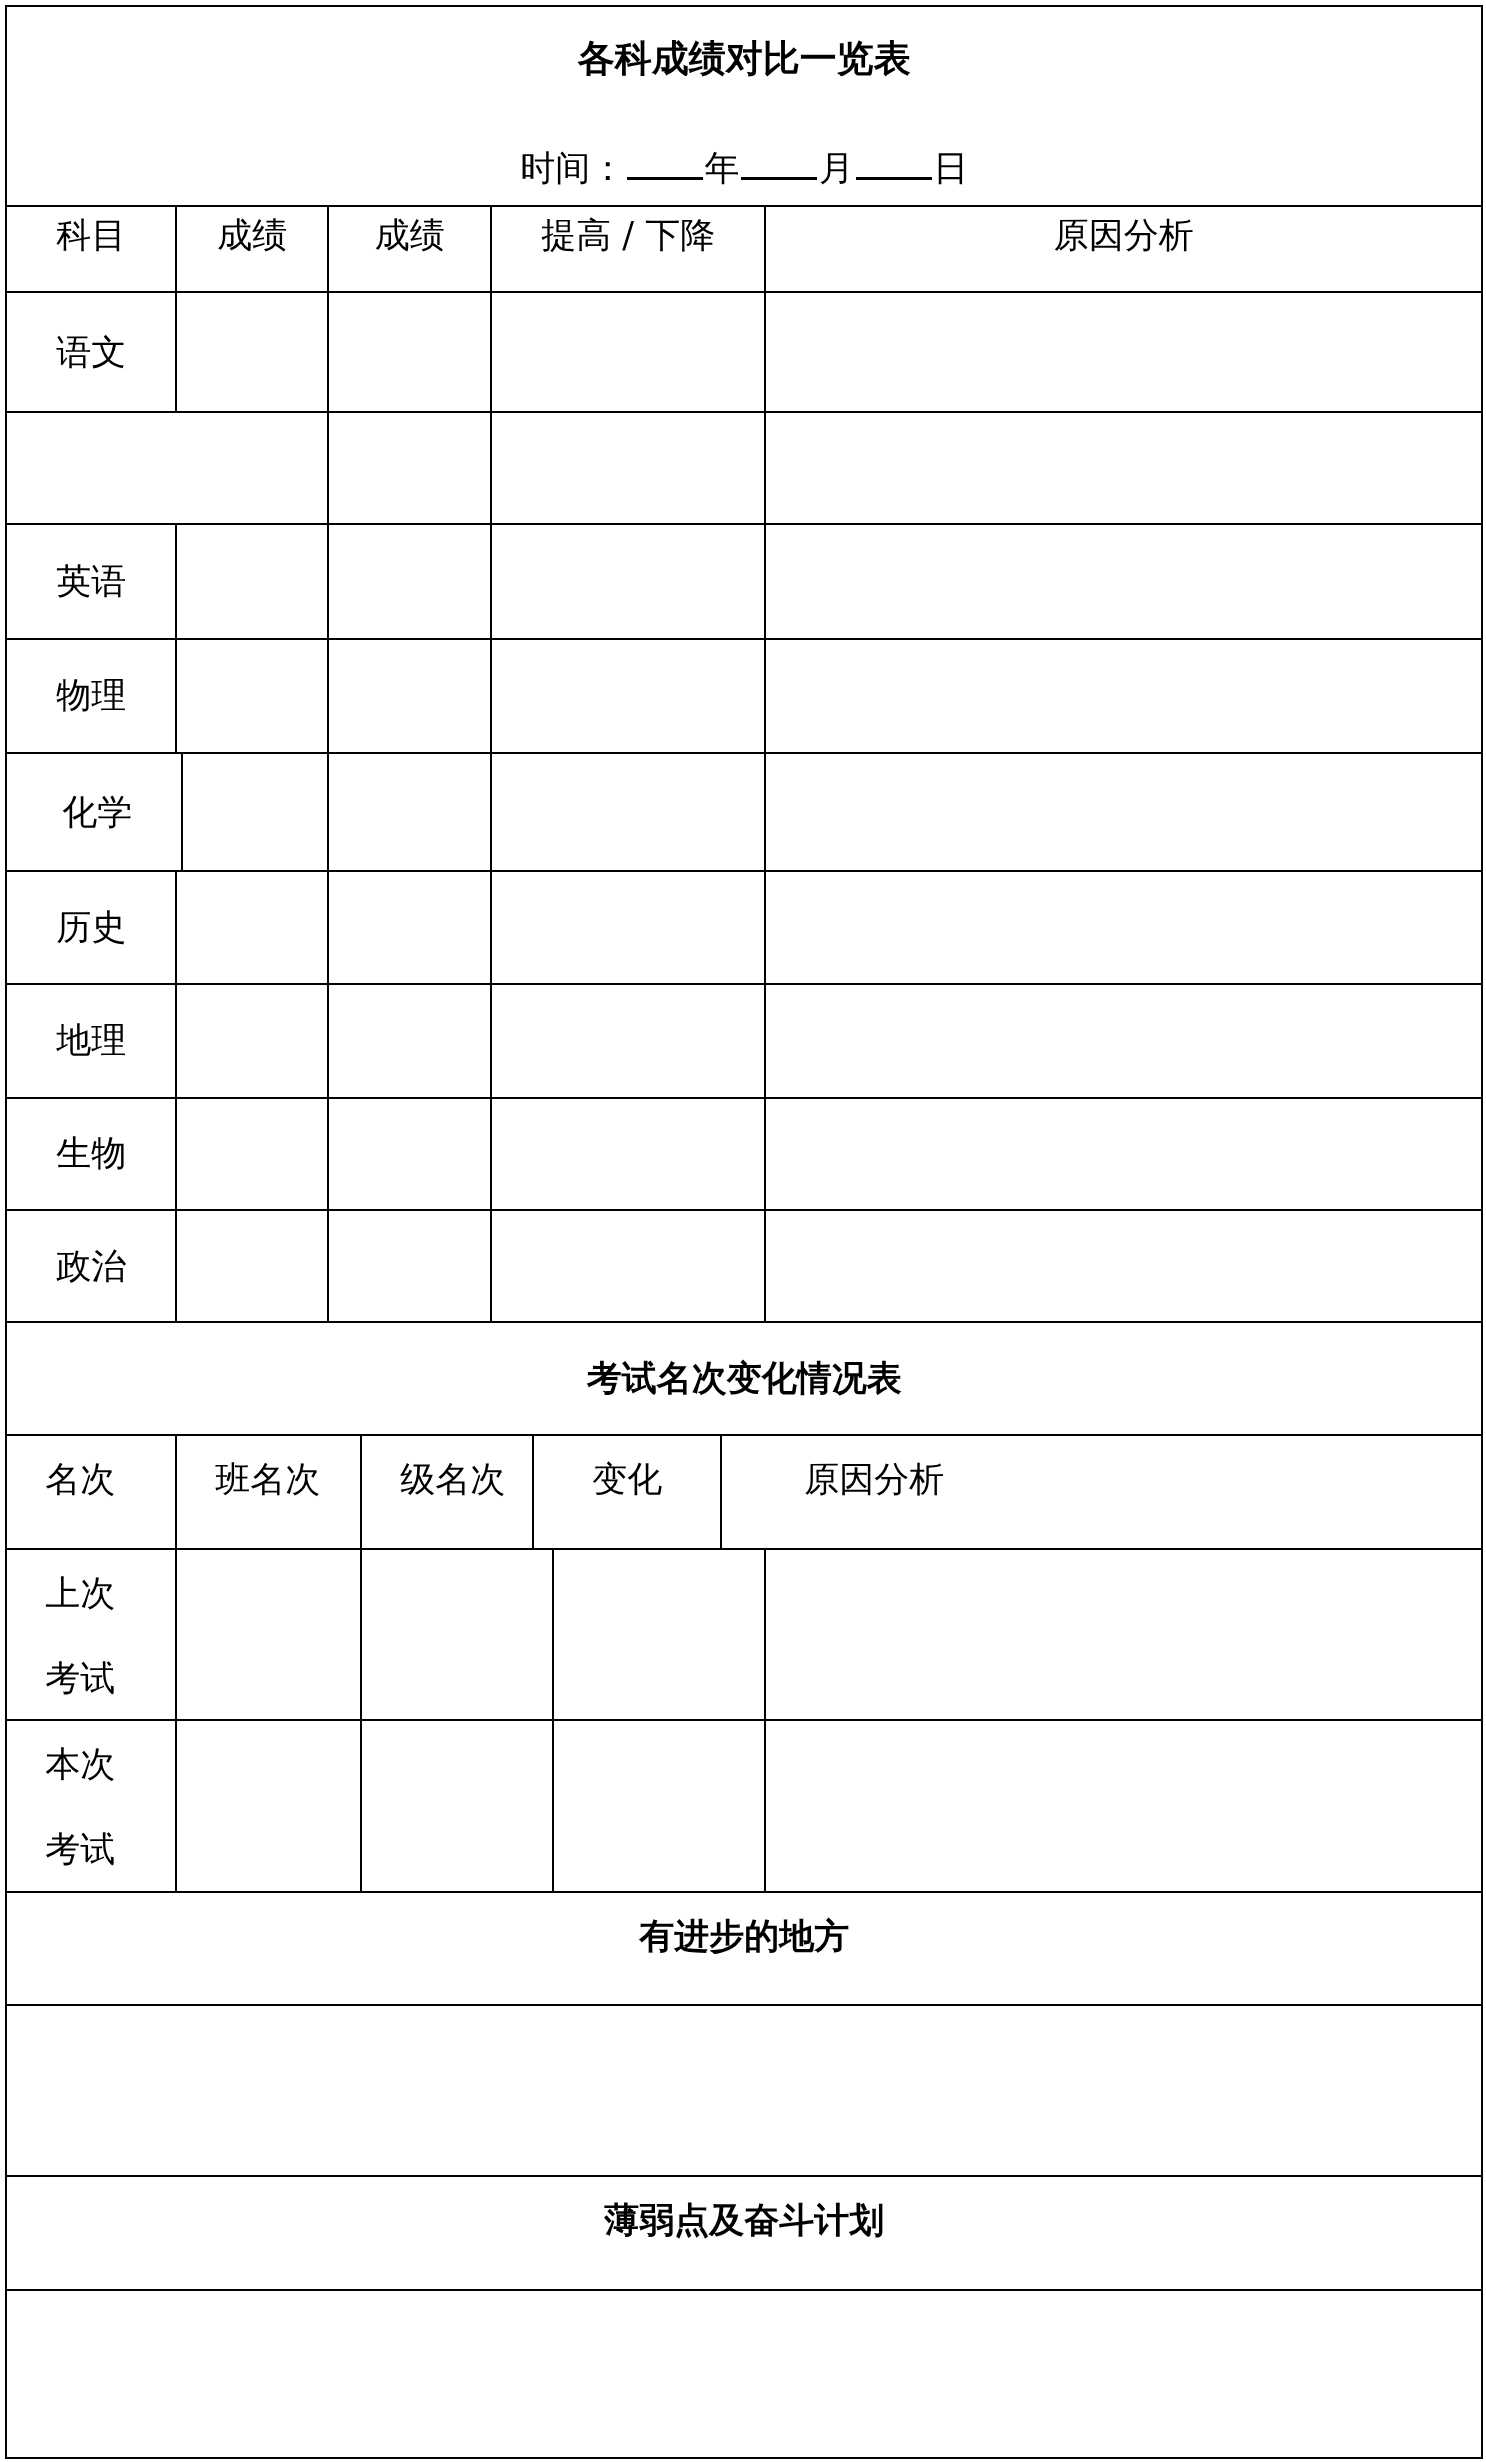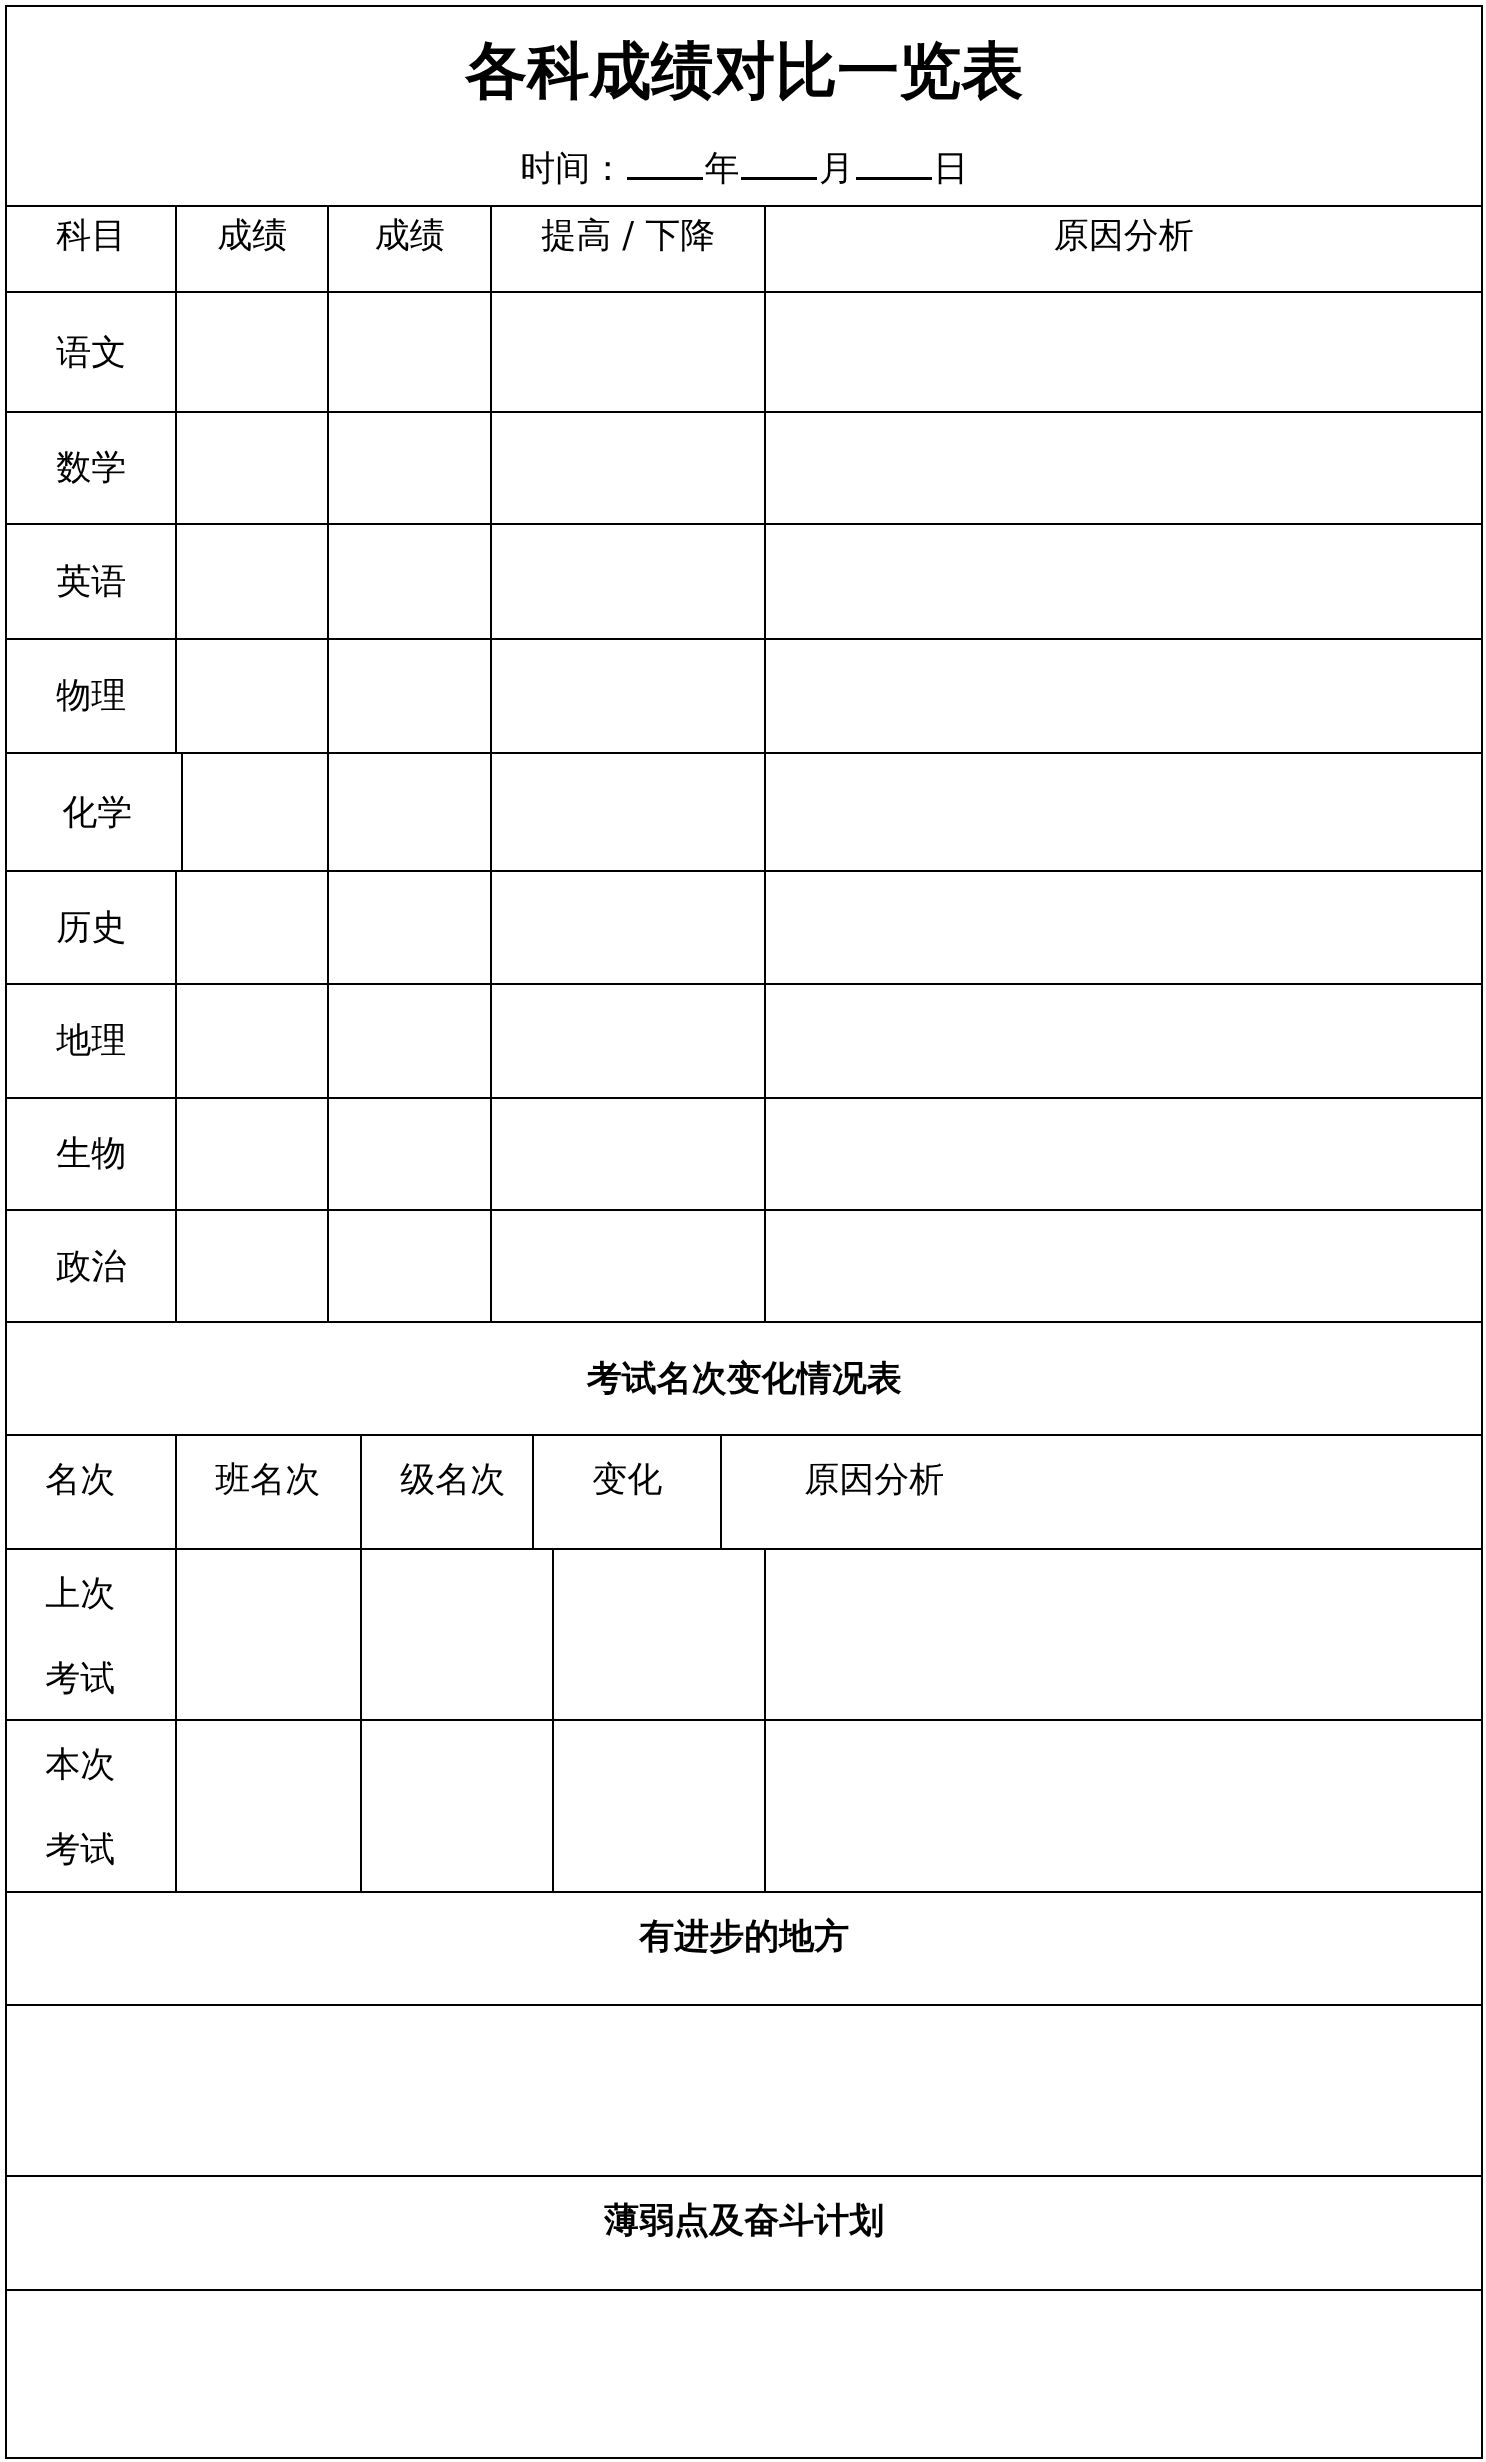"各科成绩对比一览表" .title { font-size: 62px -> 37px }
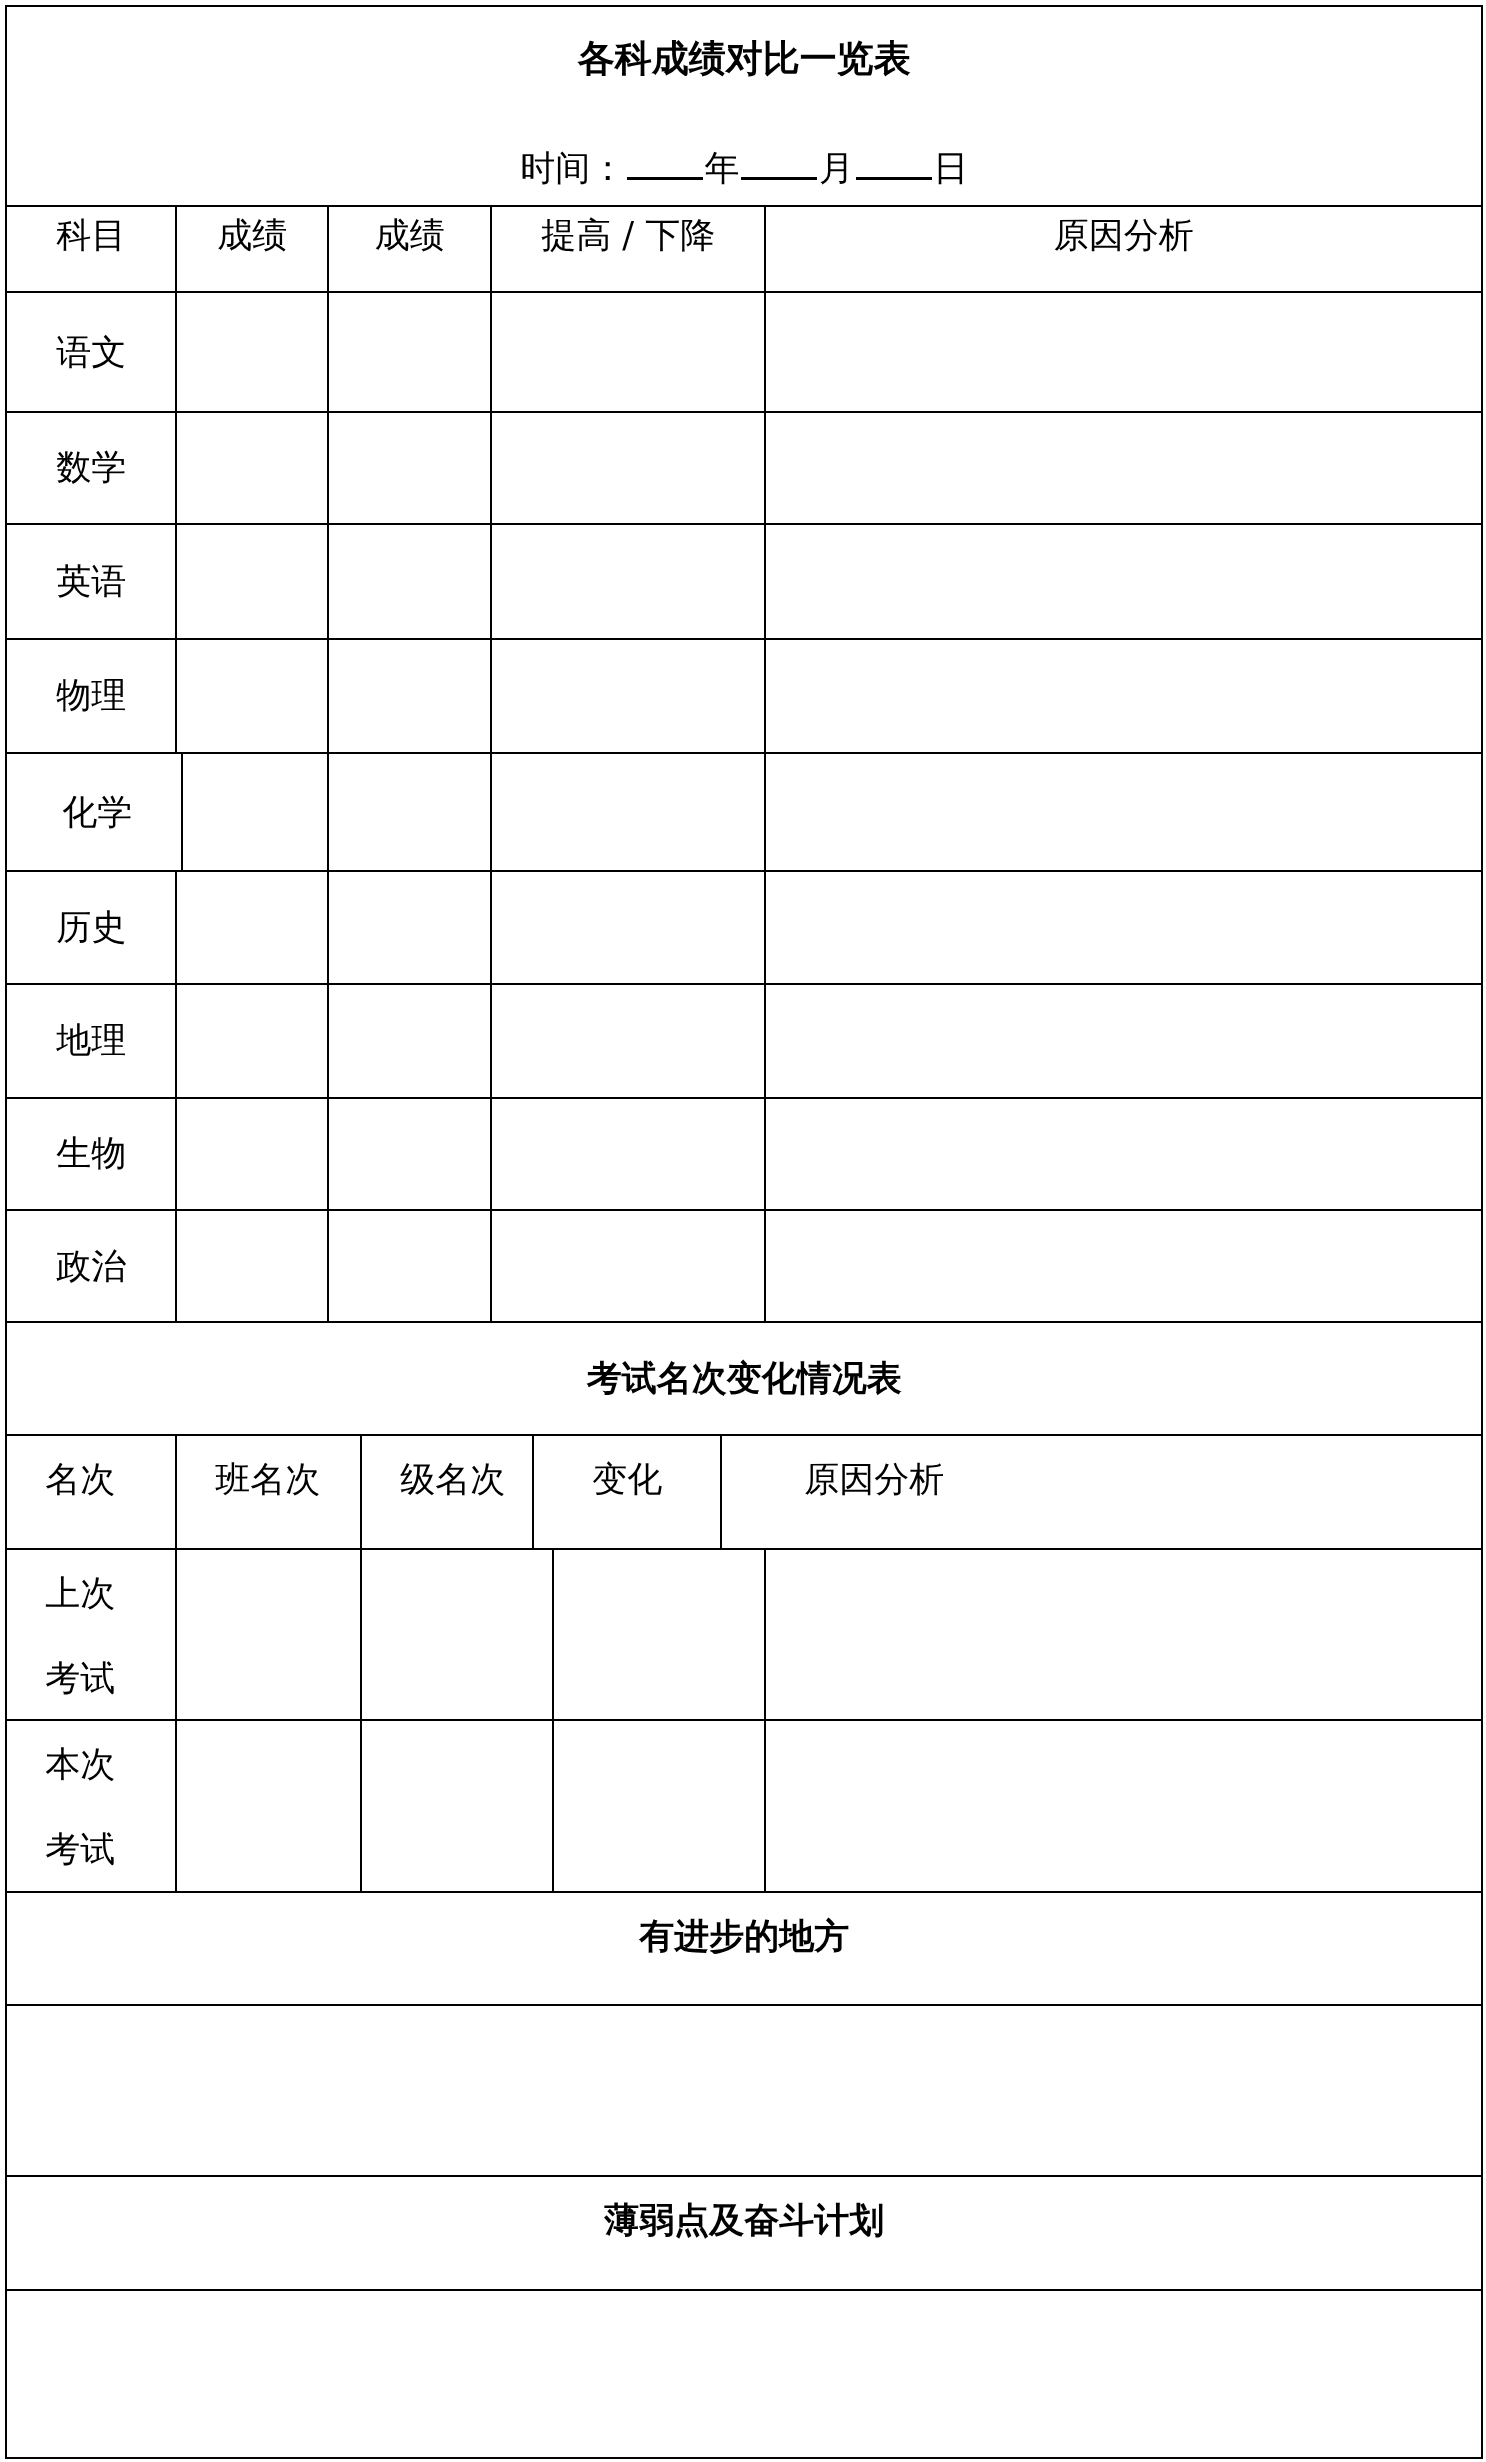"数学" div.cell { html: <div> <div>数学</div> </div> -> none }
